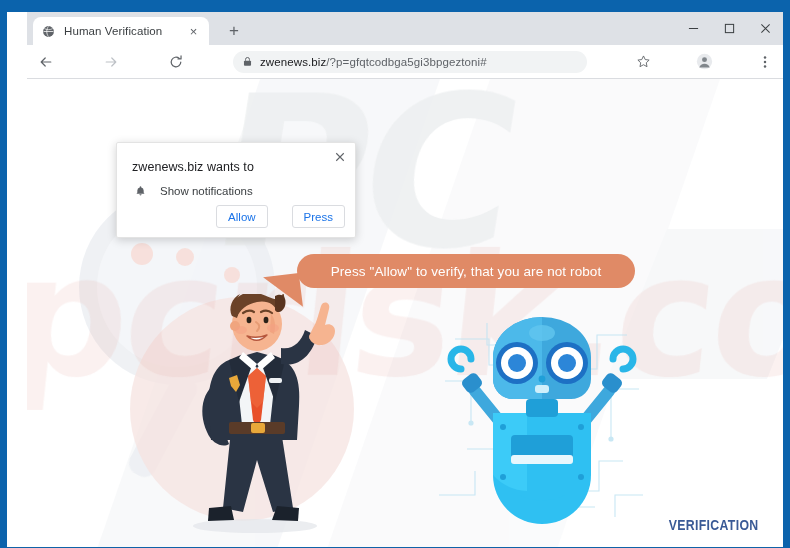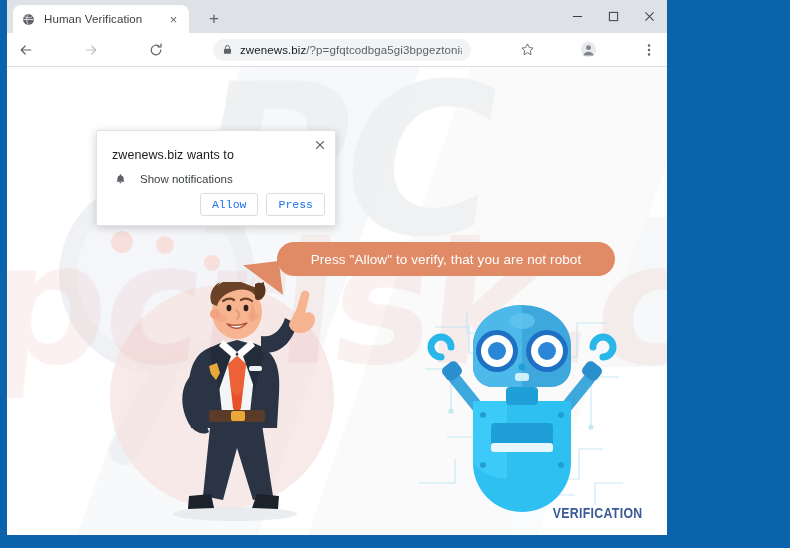"Human Verification" #window { padding-left: none -> 20px; top: 0 -> 12px; width: 660px -> 776px }
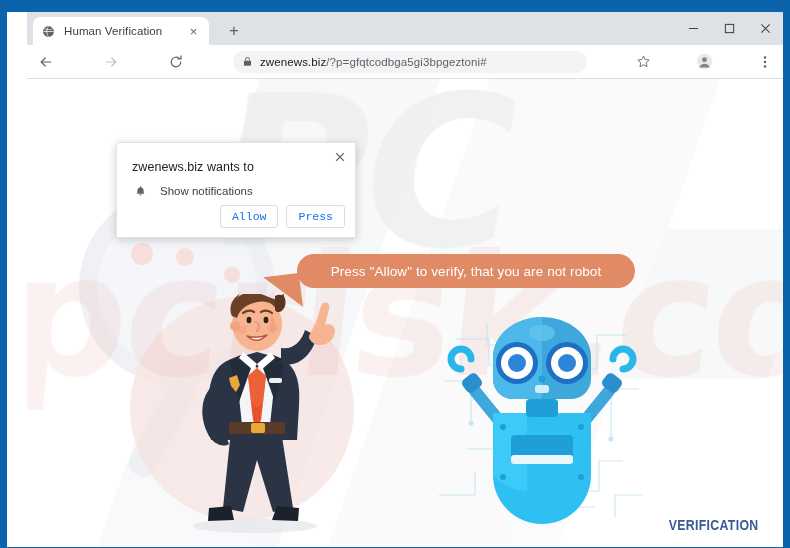"Allow" .perm-btns { font-family: Liberation Mono, monospace -> none; gap: 8px -> 24px }
